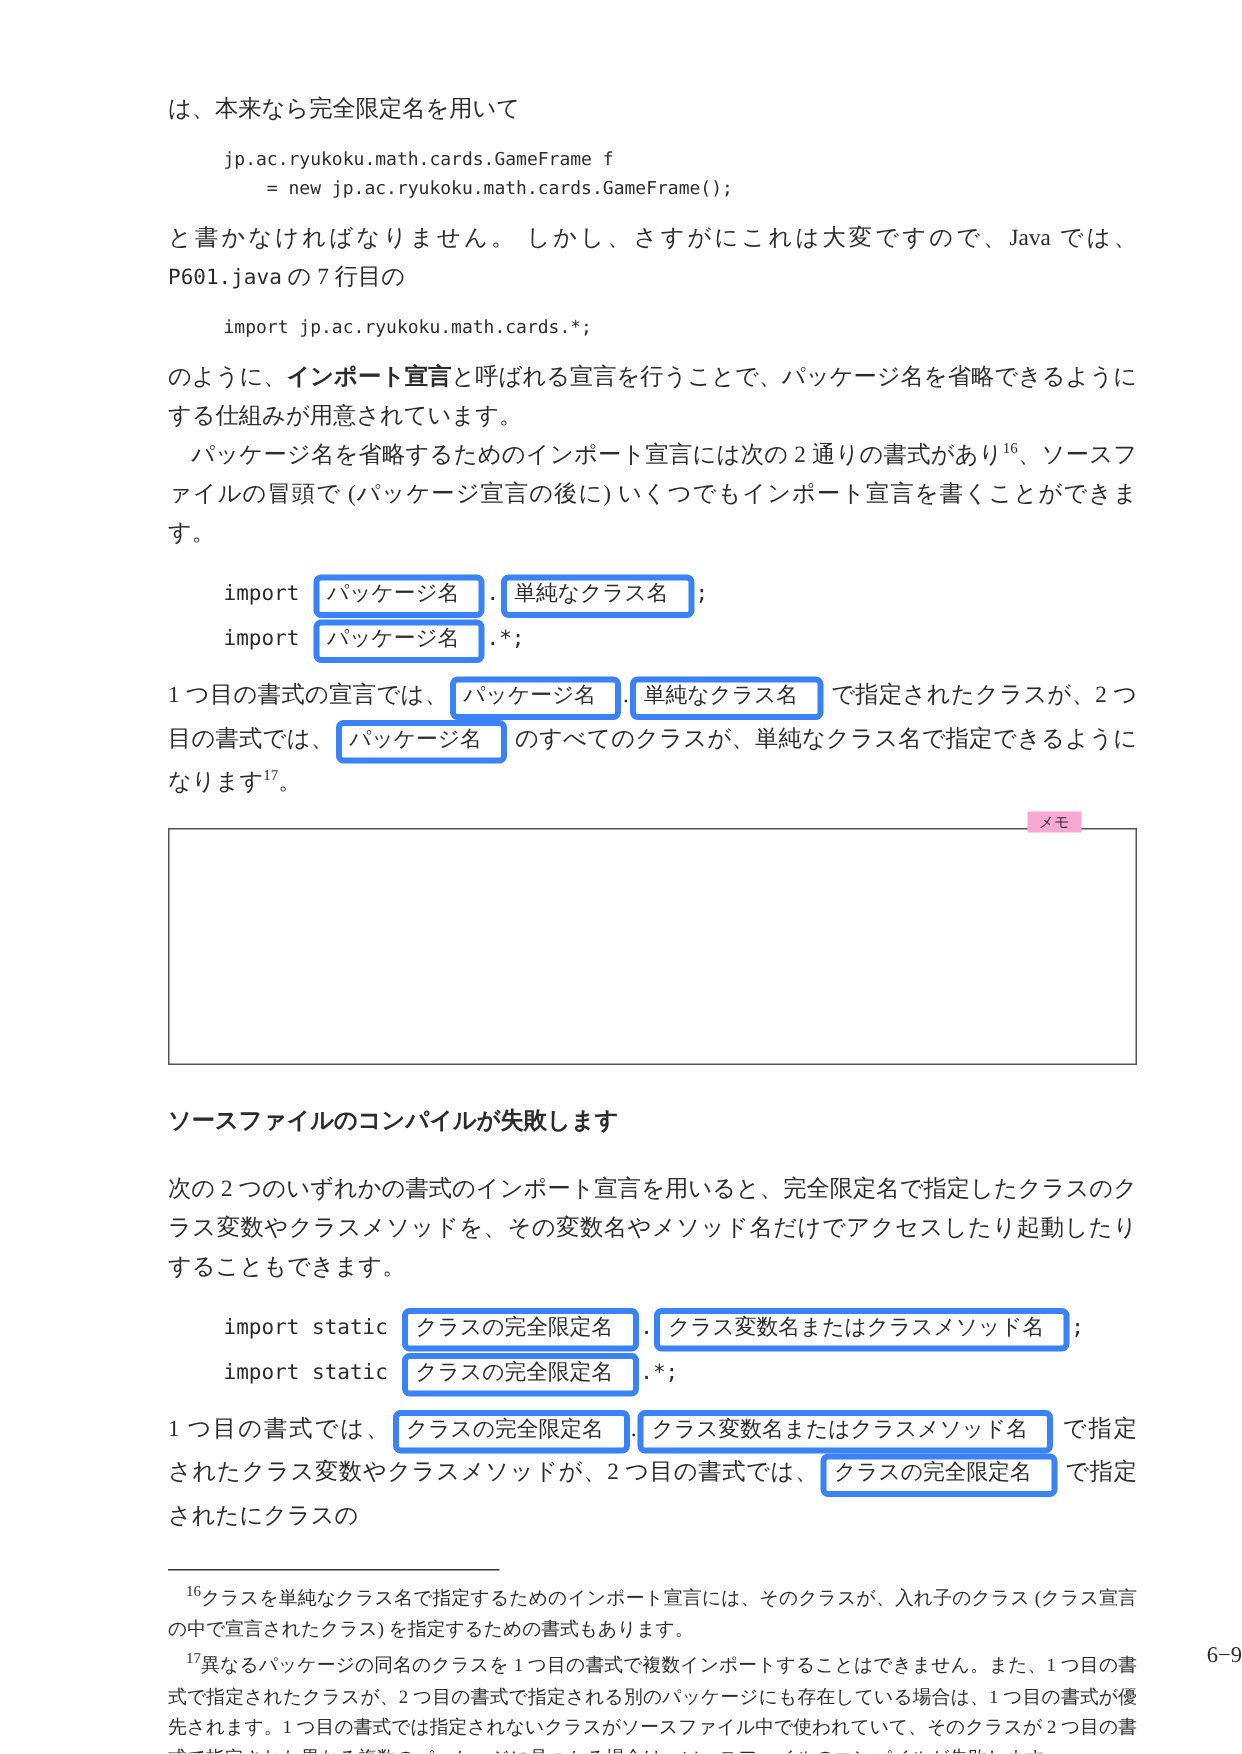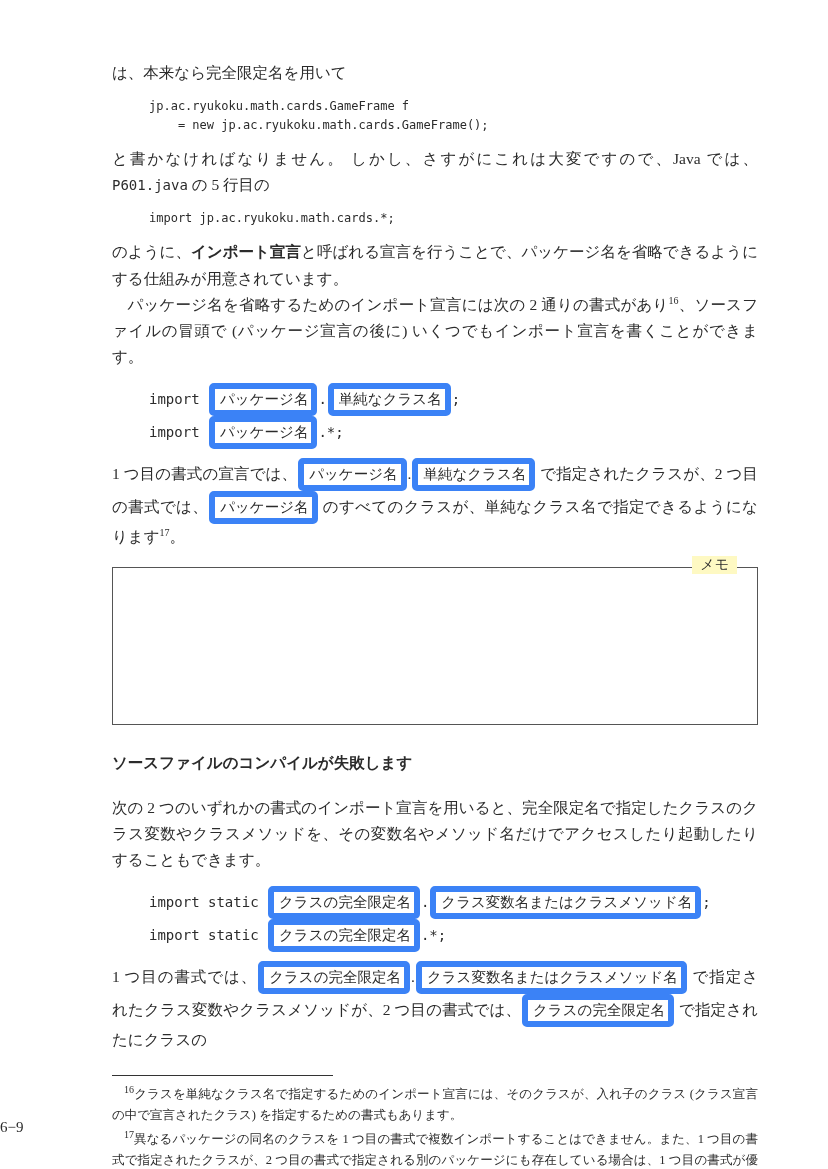"の 5 行目の" span.rt { text: 5 -> 7 }
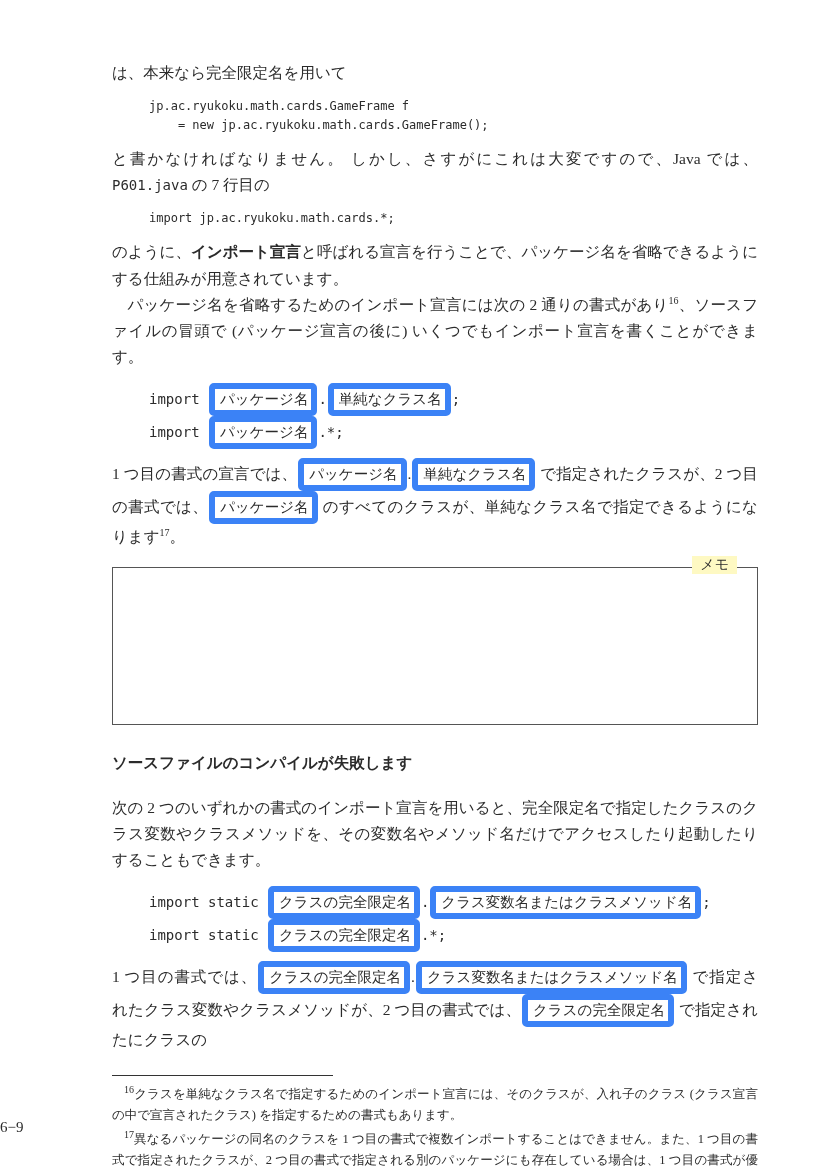"パッケージ名" .rx { border: 6px solid #3b82f6 -> 4px solid #3b82f6; font-family: none -> Liberation Mono, monospace; padding: 0 3px 1px 5px -> 0 13px 1px 5px }
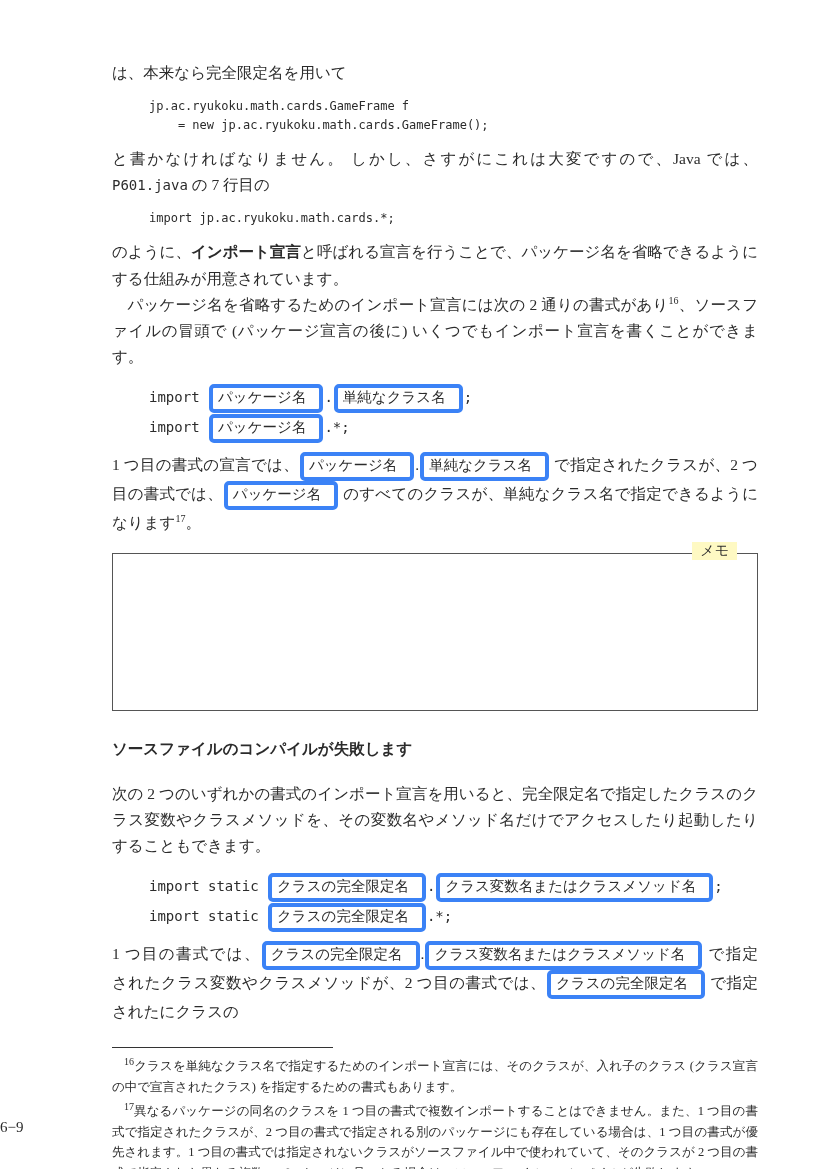"メモ" .memo .memo-label { background: #fef9c3 -> #f9a8d4; font-size: 14px -> 10px; right: 20px -> 36px }
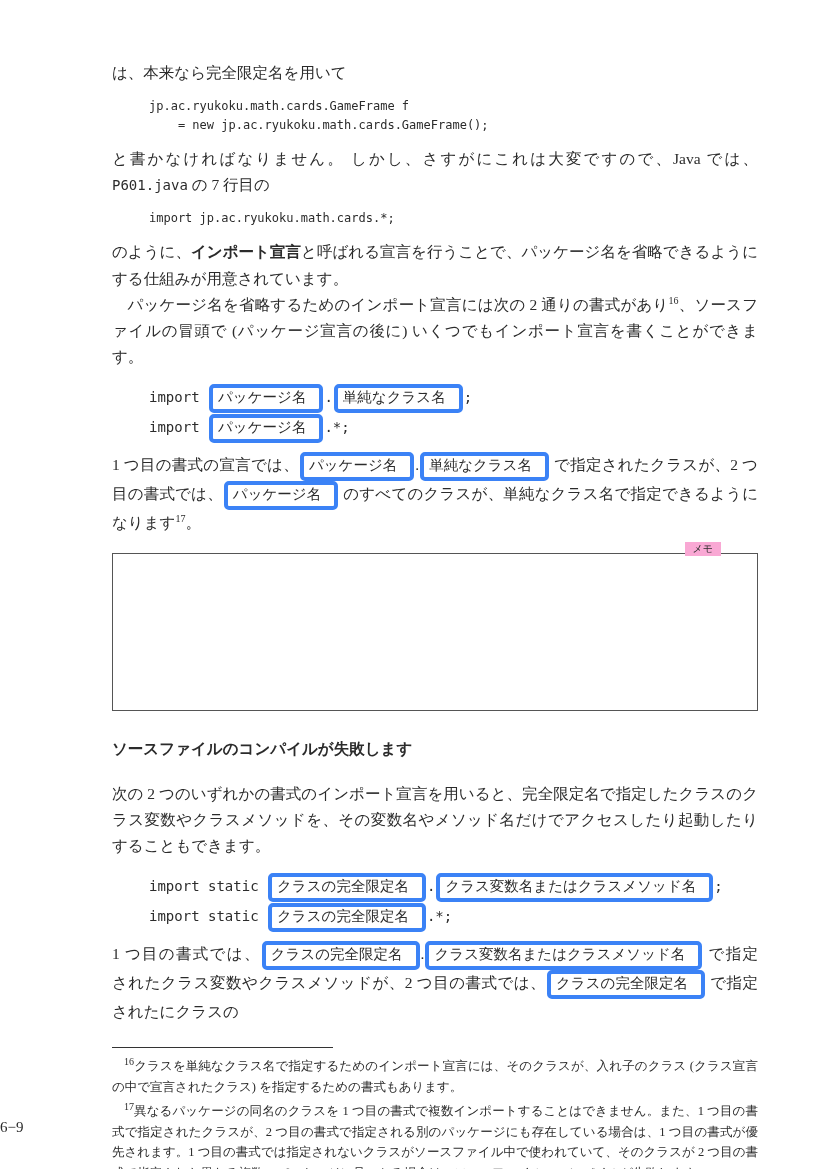"6−9" .pagenum { margin-top: 23px -> none; text-align: left -> right }
